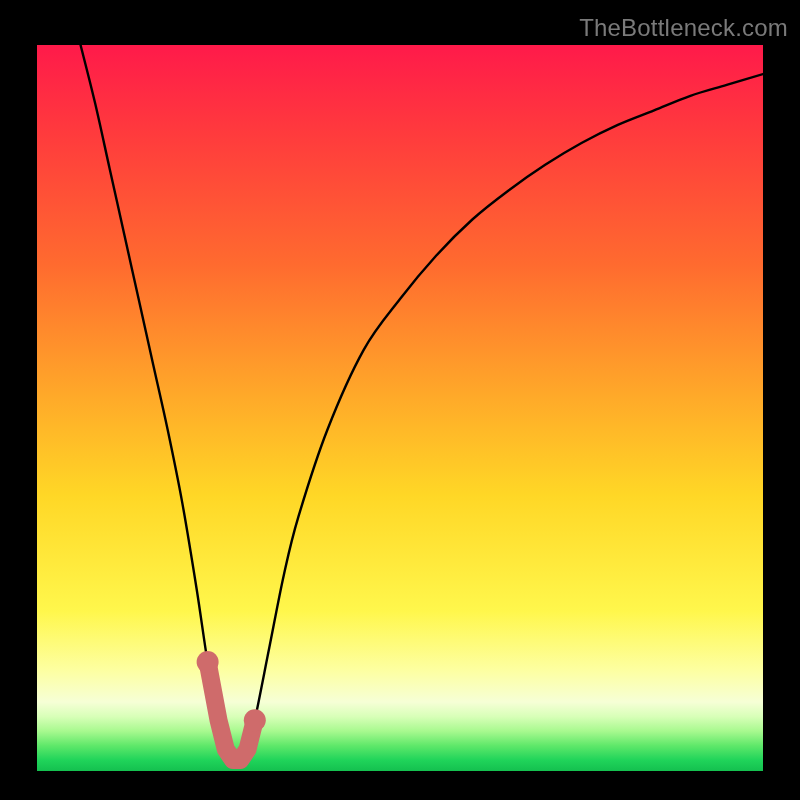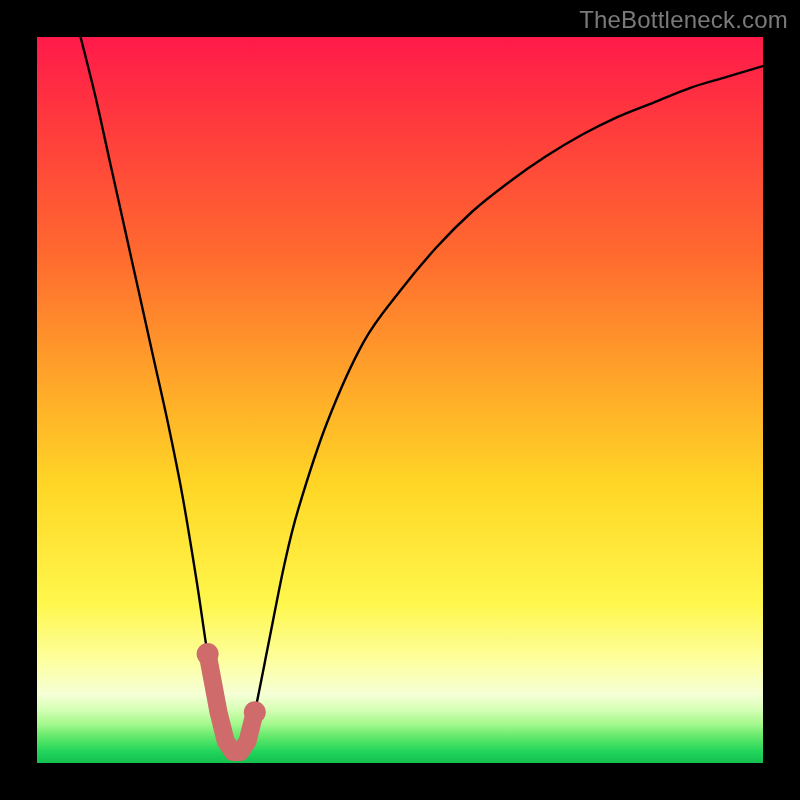"TheBottleneck.com" .frame { top: 0 -> 8px }
